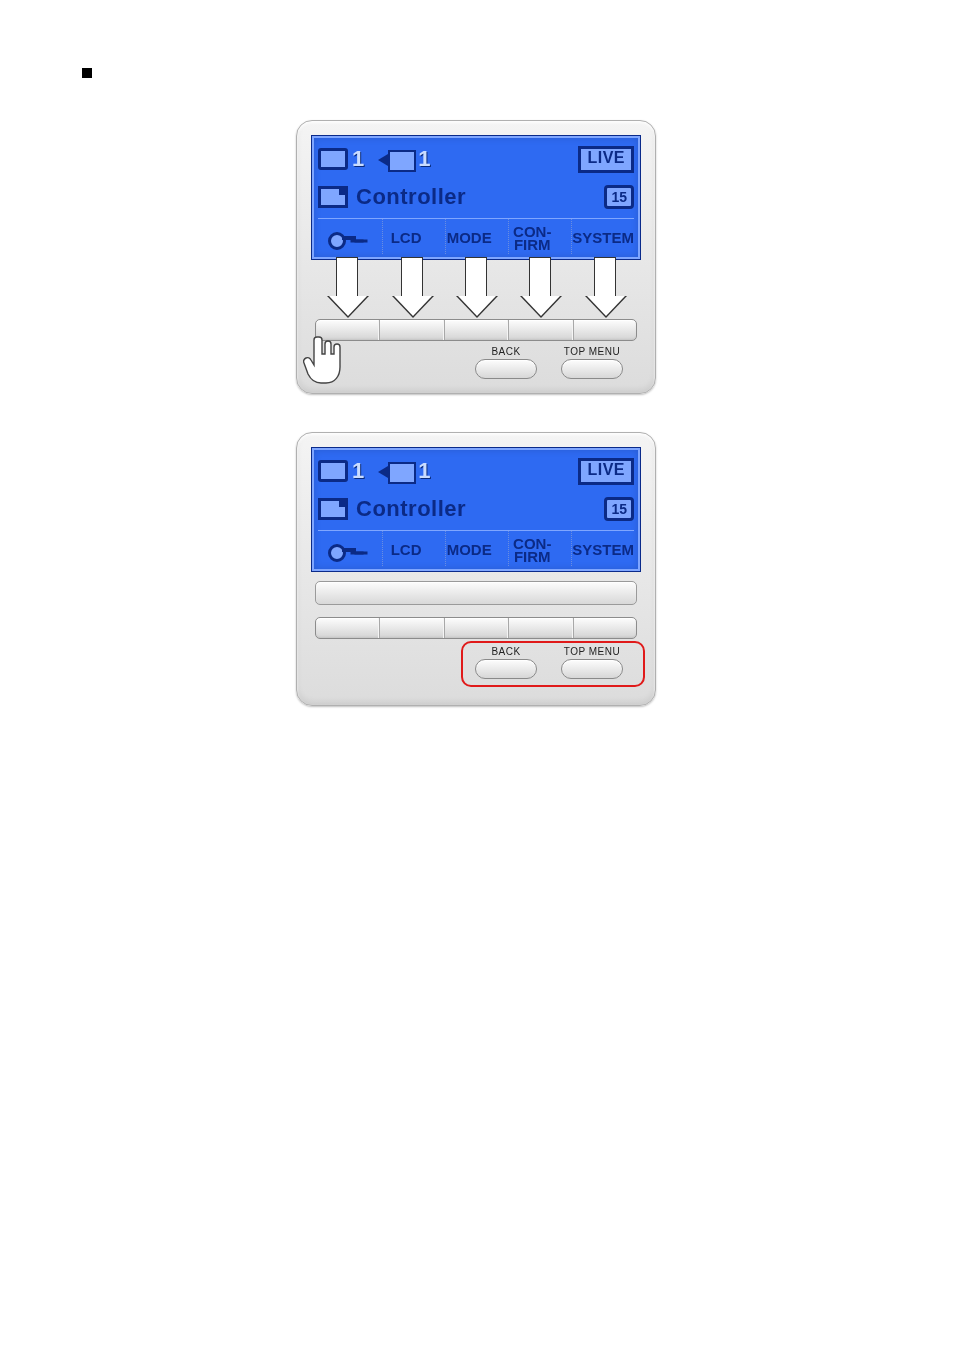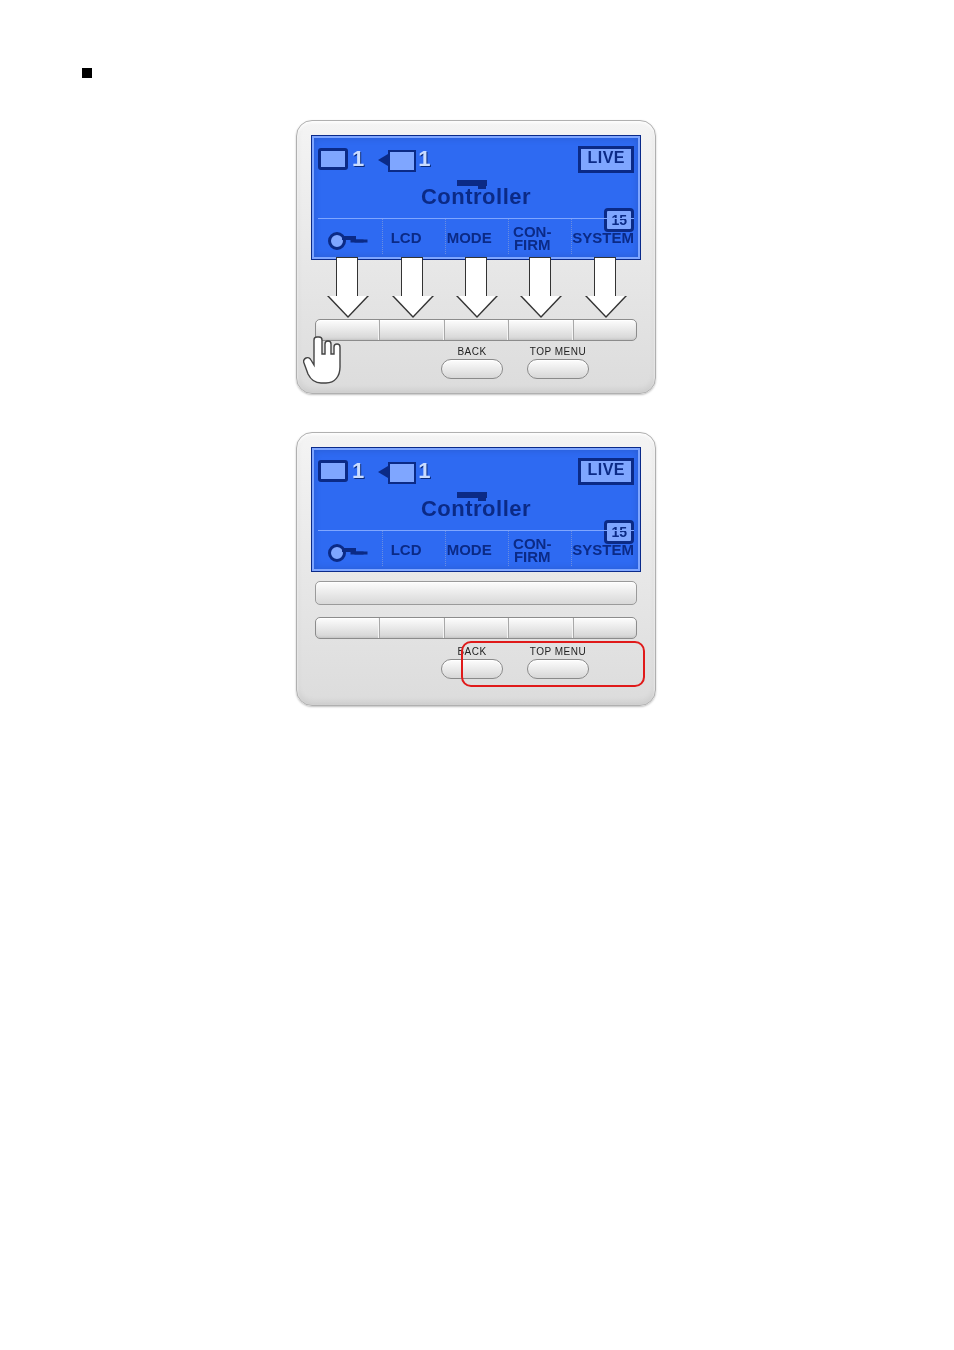"Controller" .lcd-row.mid { flex-direction: column -> none }
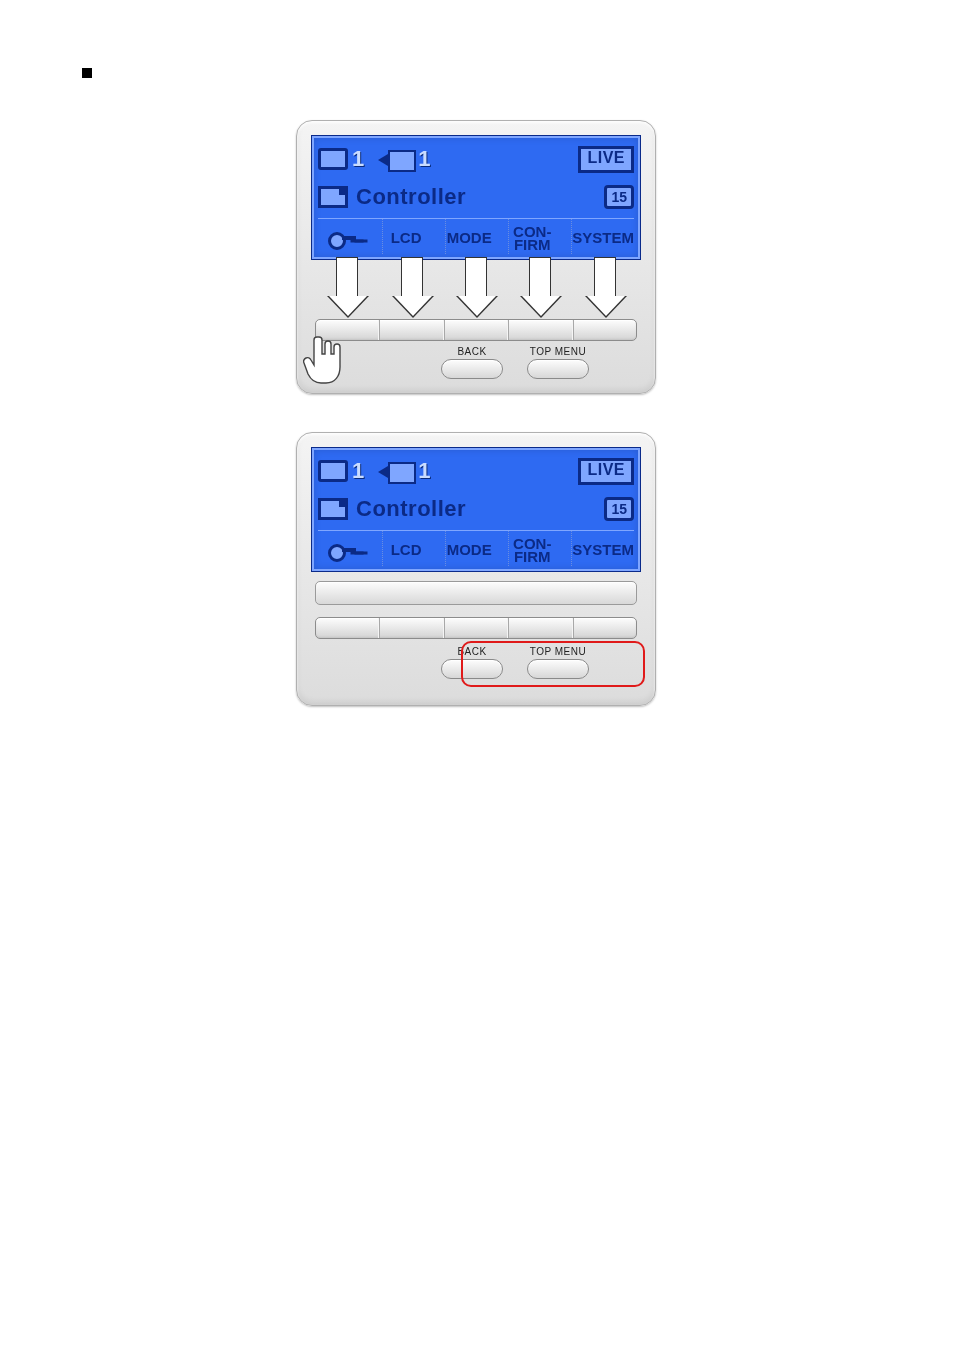"BACK" .btn-row { justify-content: flex-start -> flex-end; right: 24px -> 32px }
